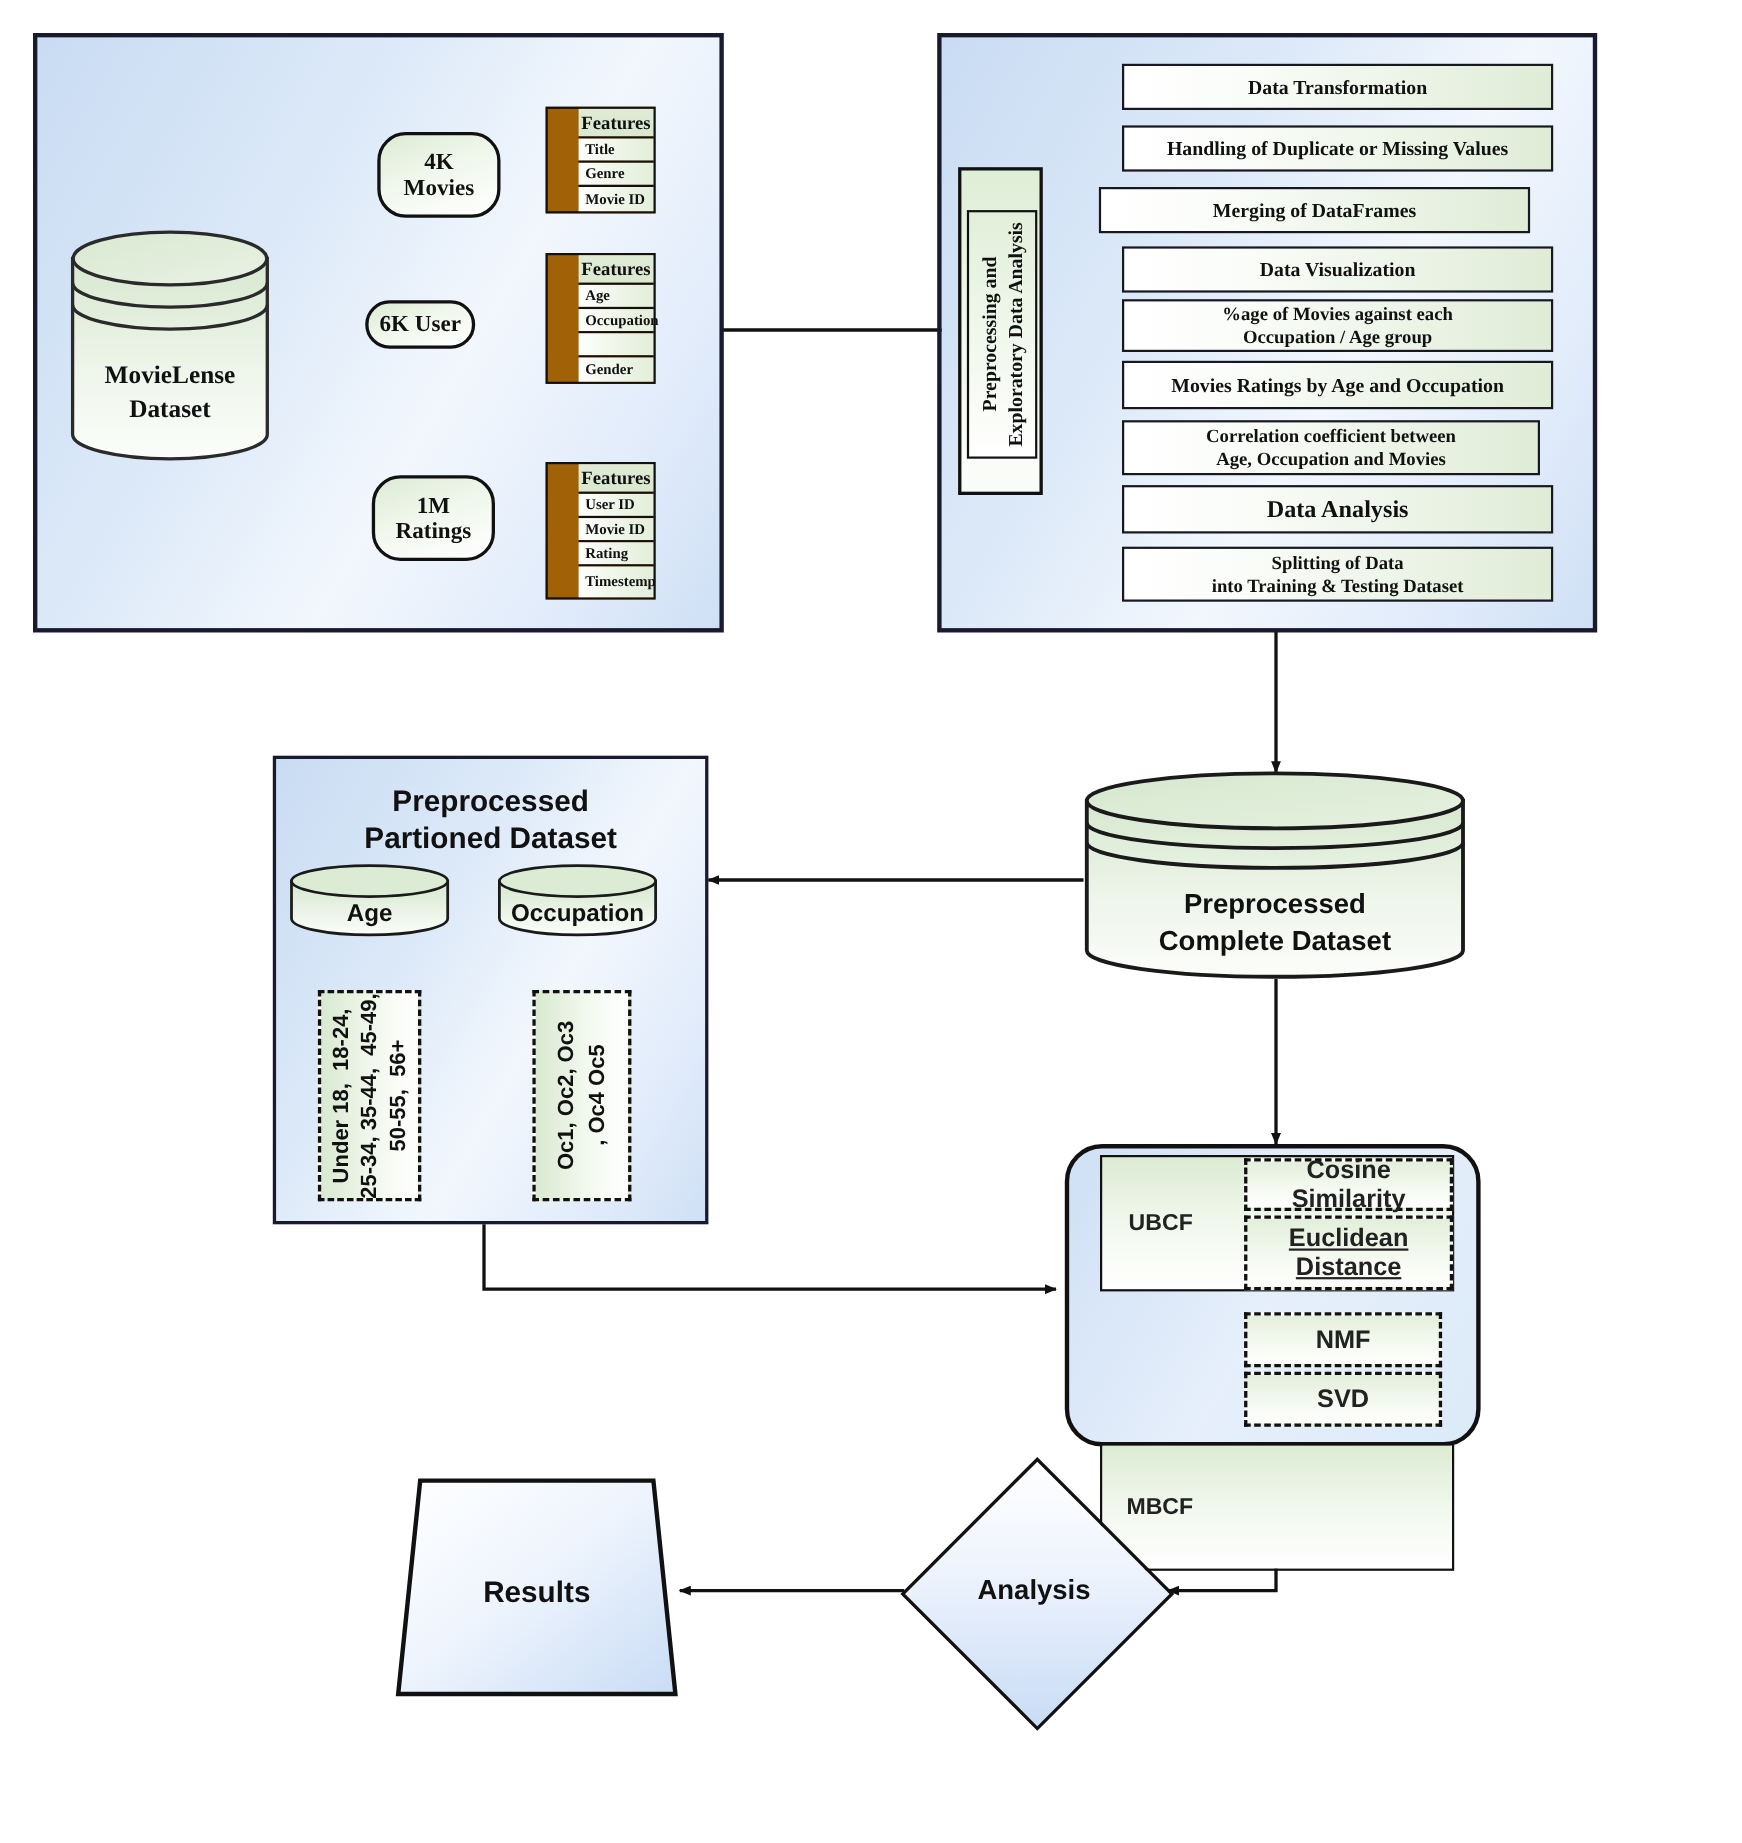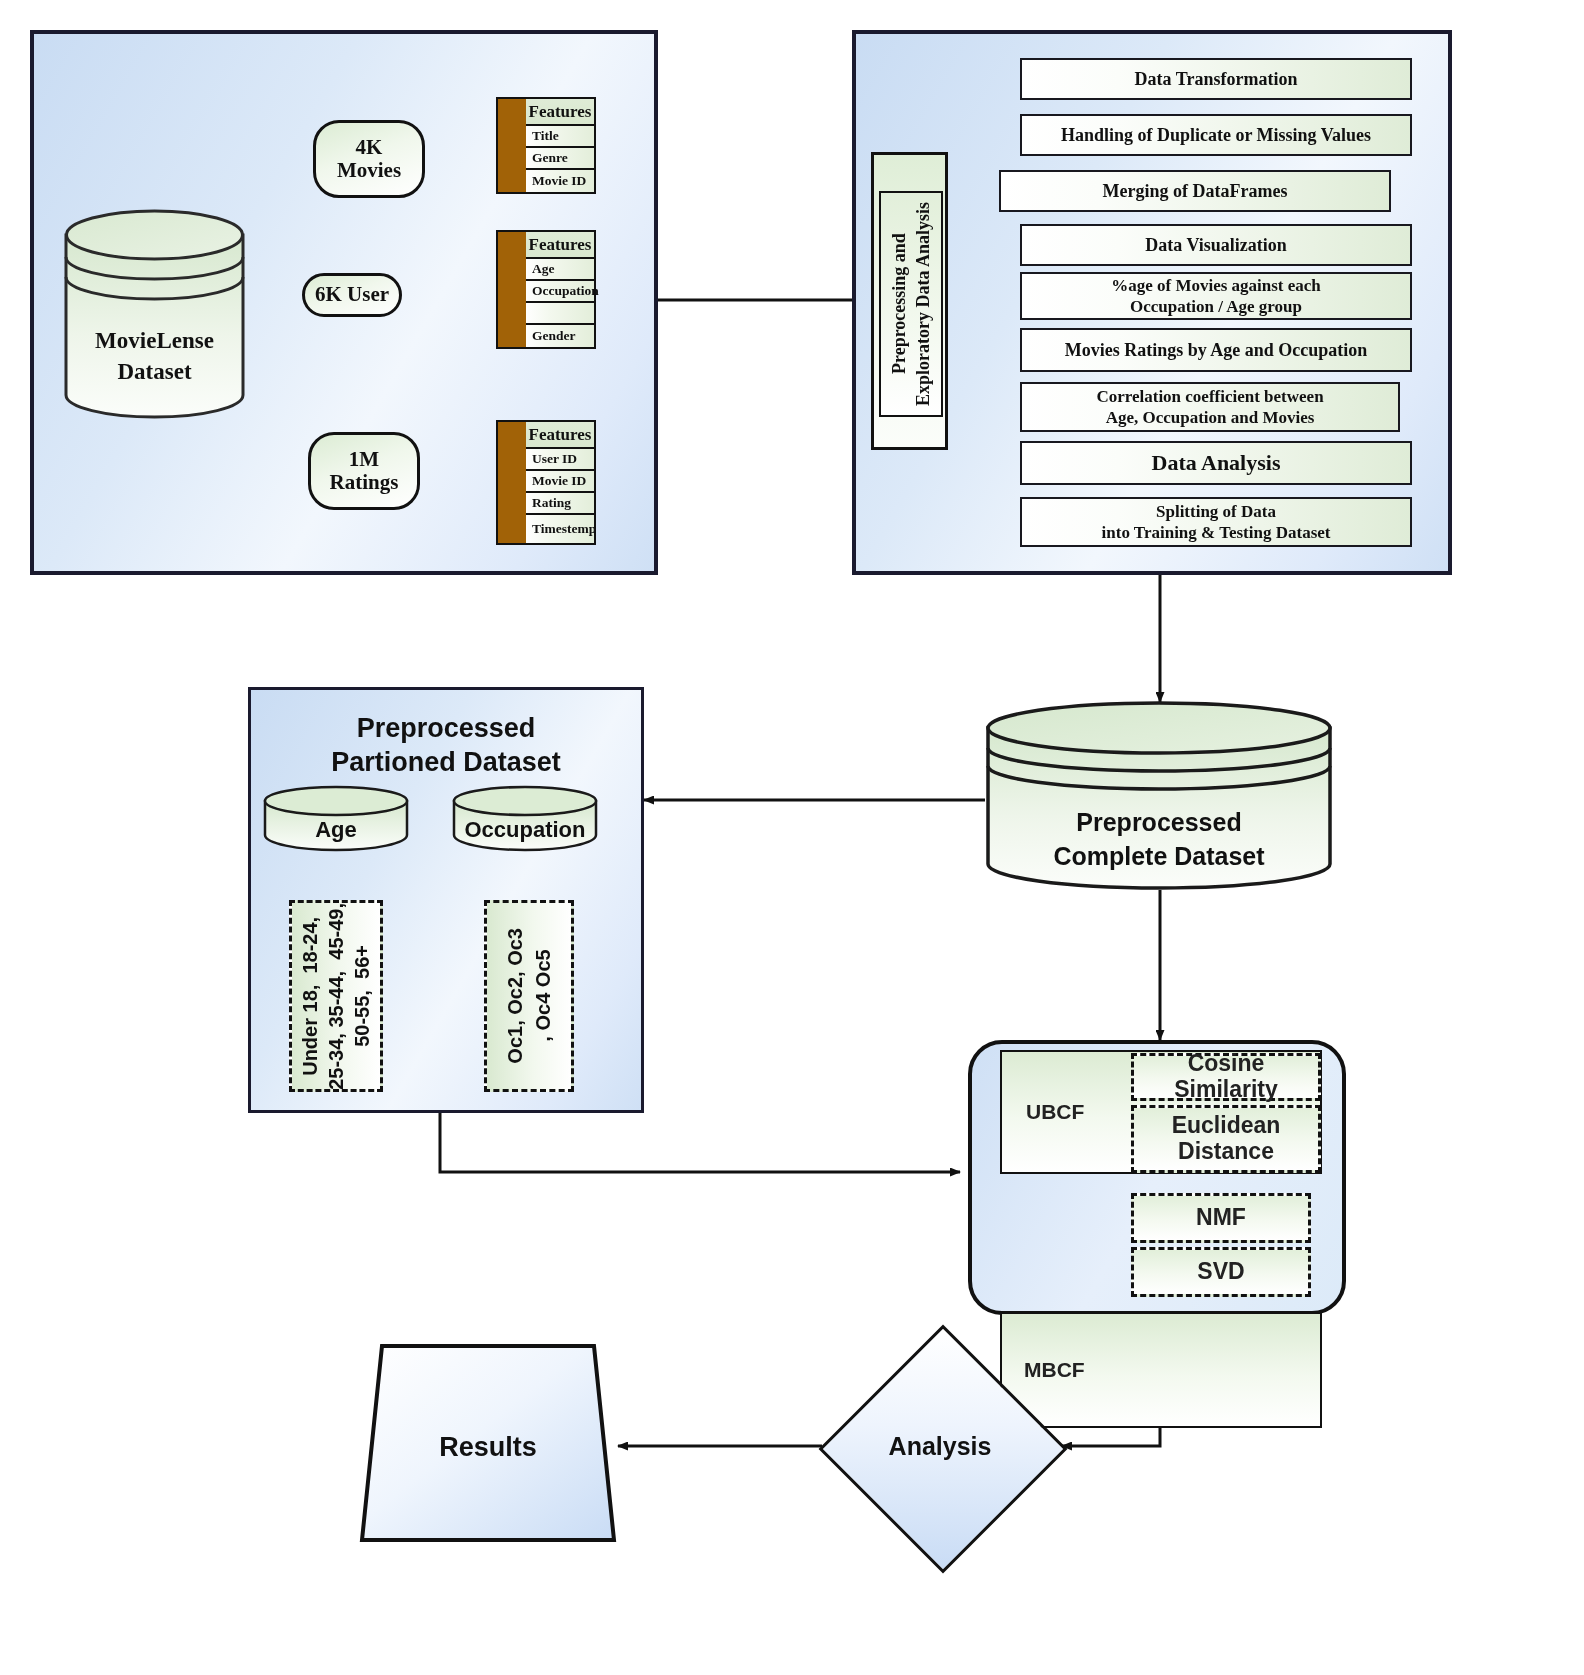"4K" .stadium { margin-left: none -> 30px }
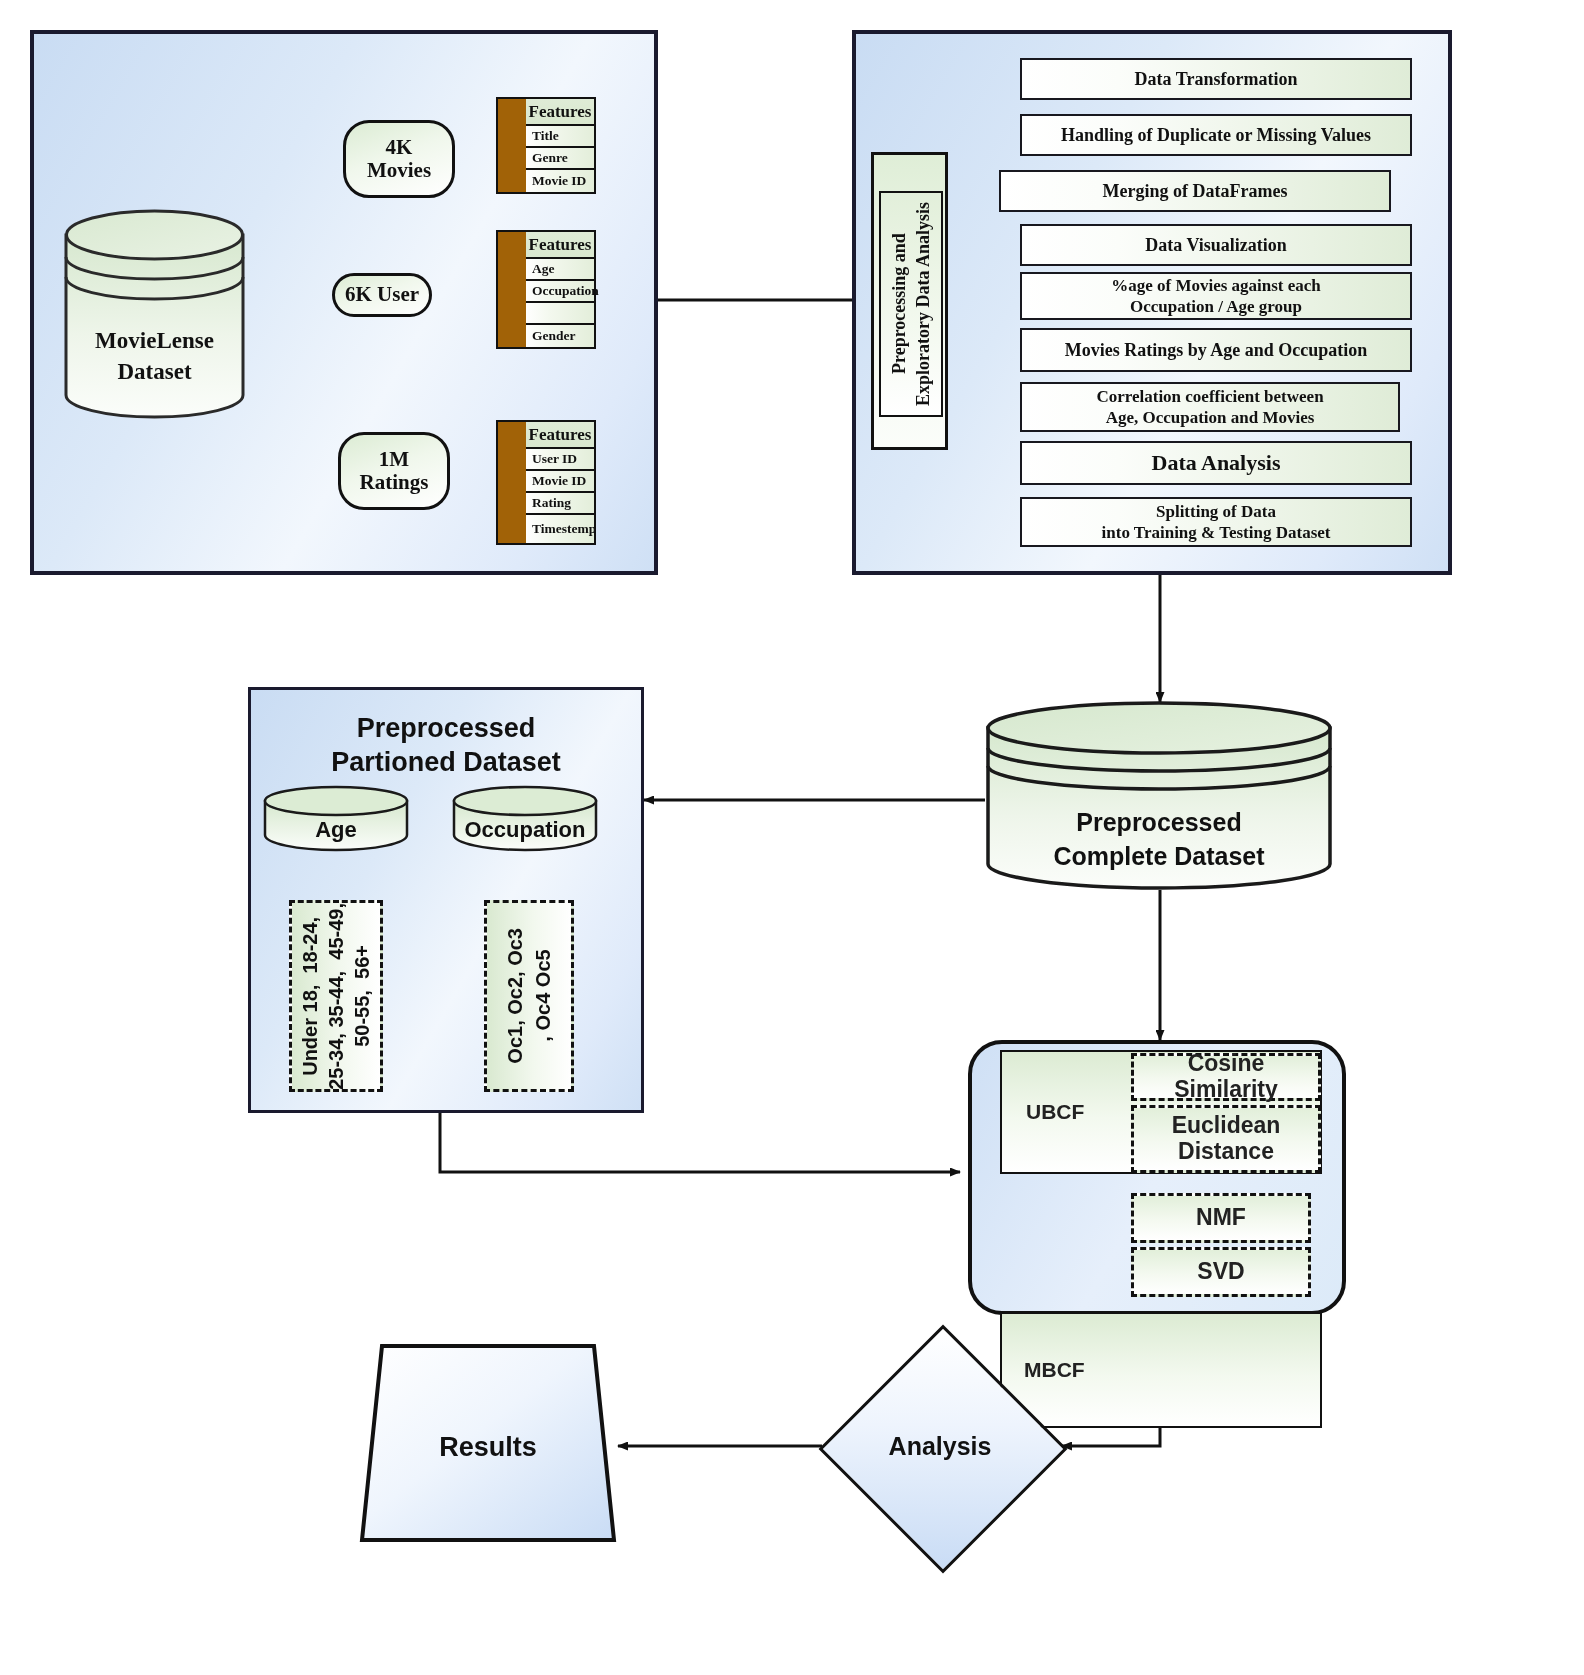"Euclidean" div.dbox-h { text-decoration: none -> underline }
